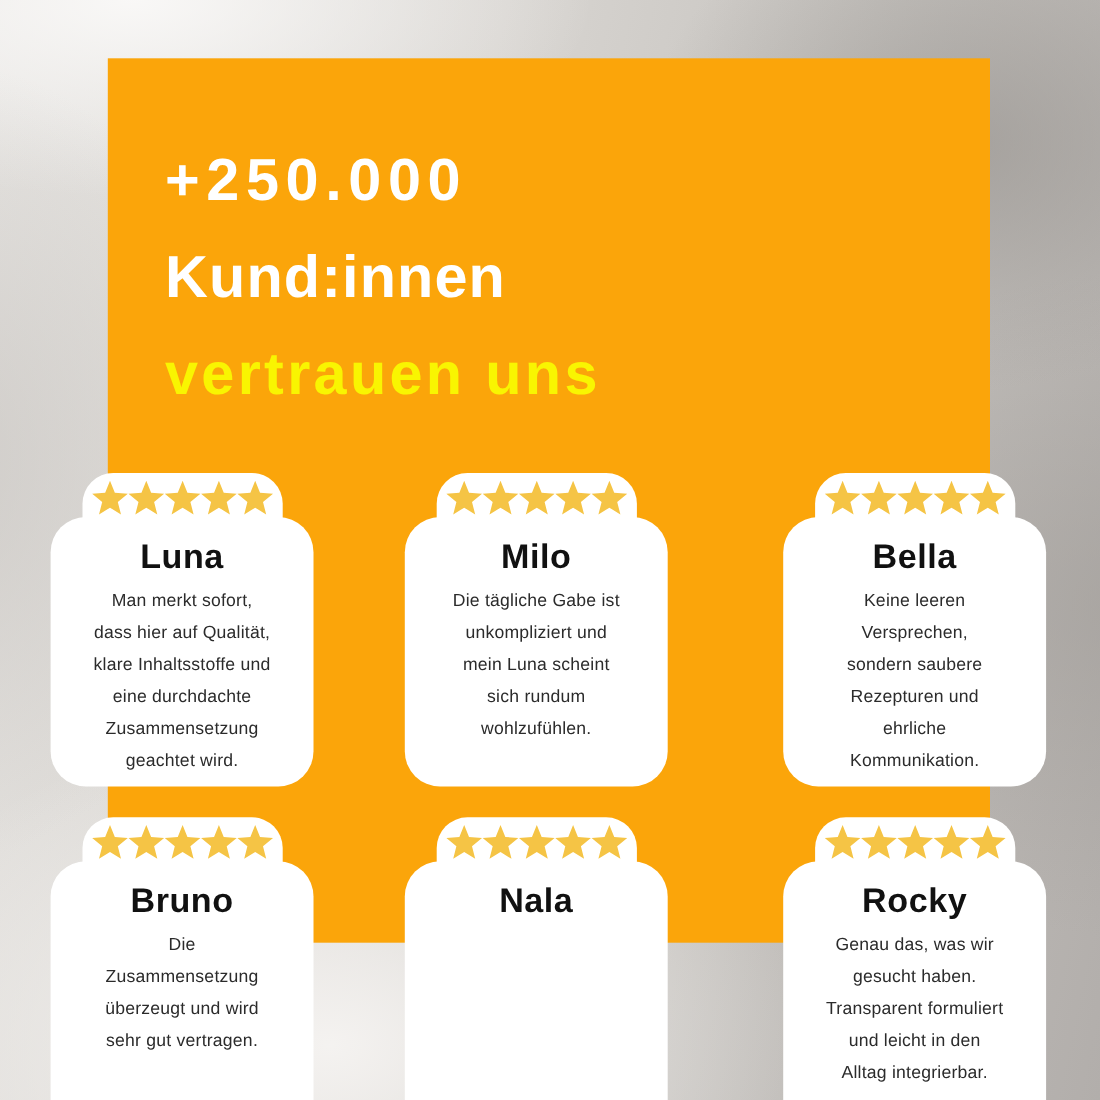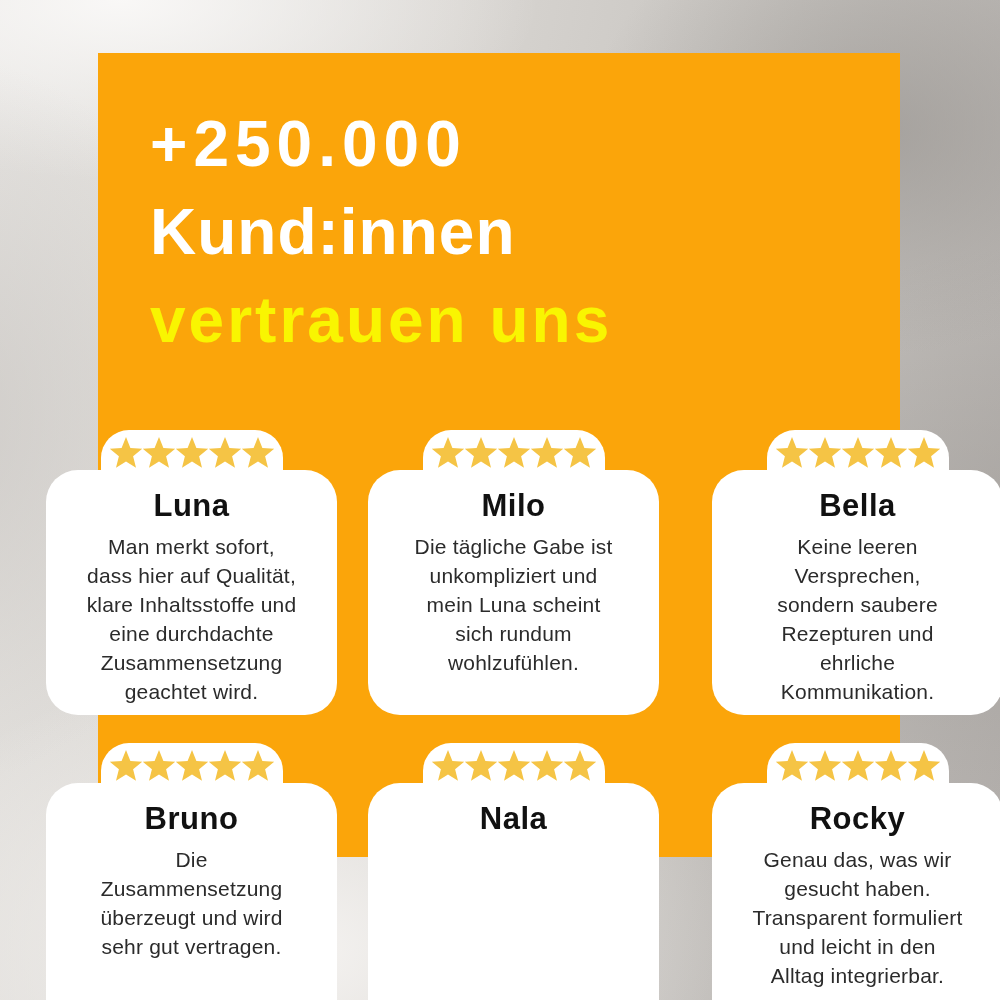"+250.000" .heading { font-size: 64px -> 54px; top: 100px -> 120px }
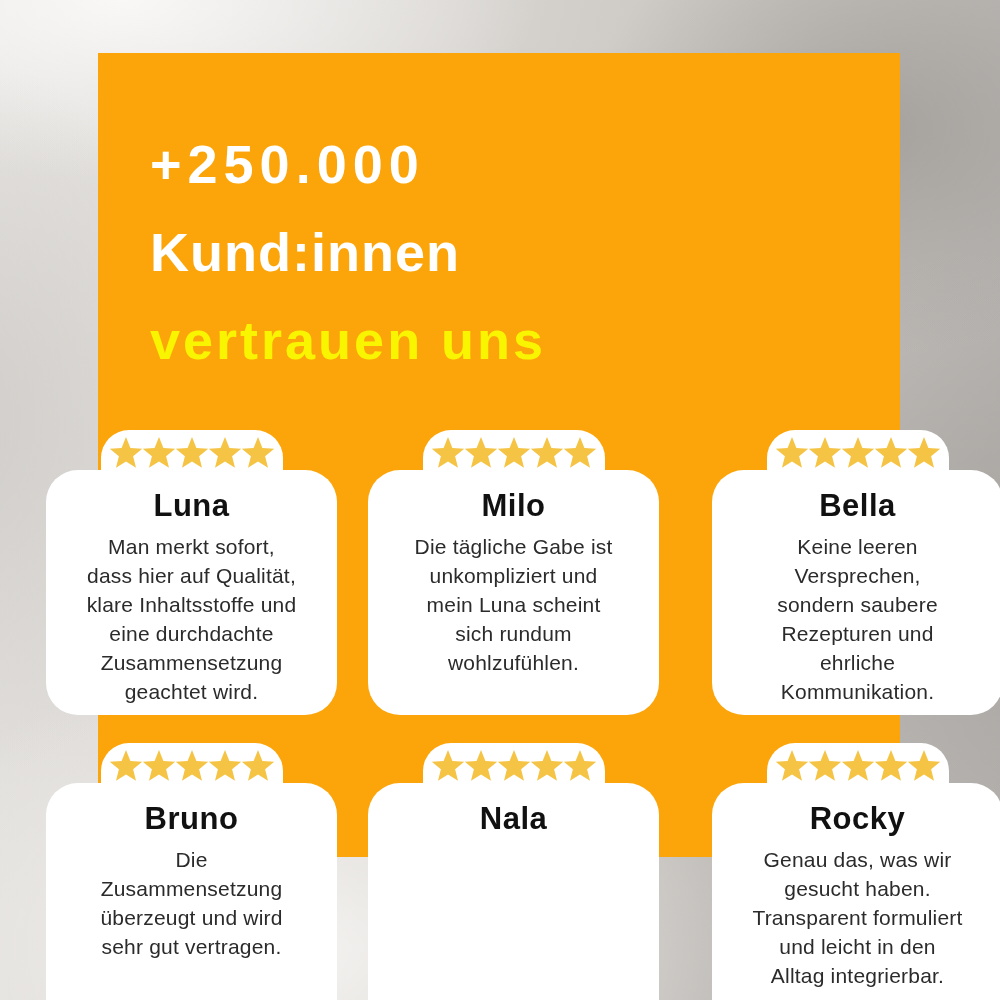"Luna" .card { width: 291px -> 239px }
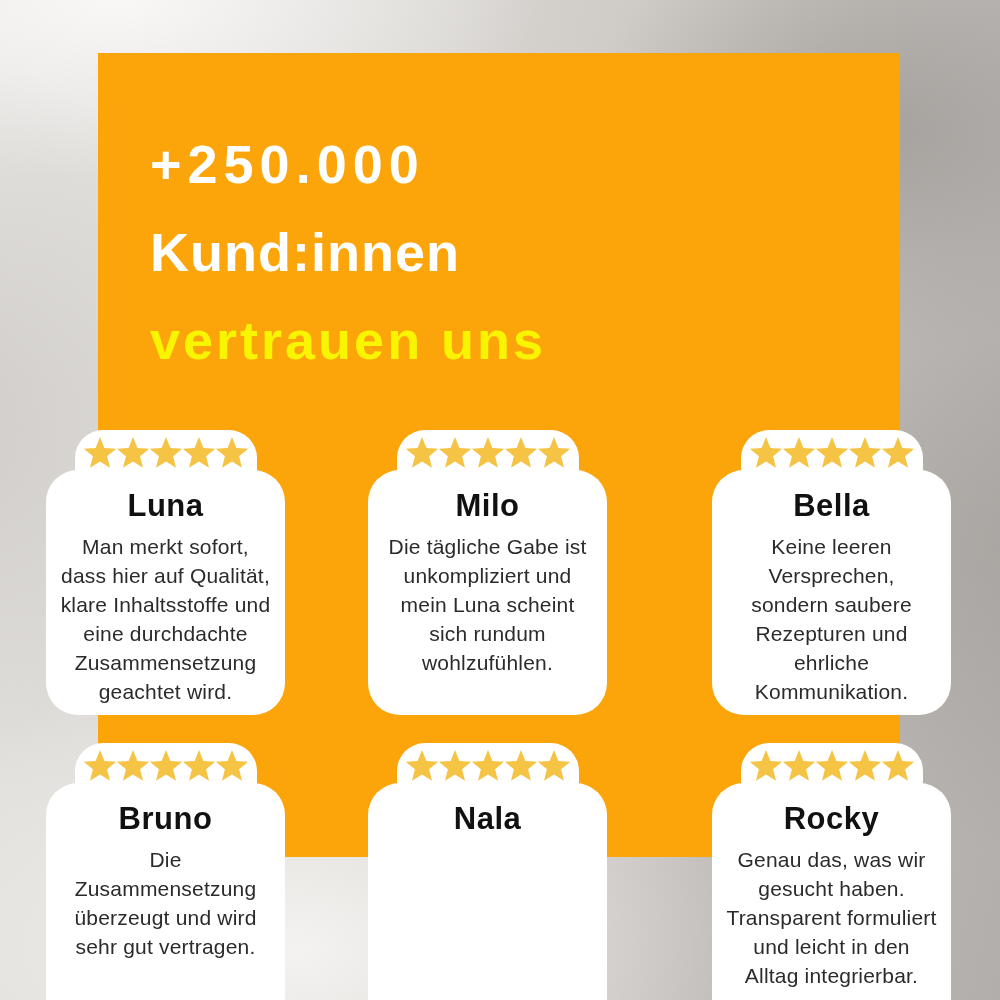"Man merkt sofort," .review-text { font-size: 21px -> 16px }
